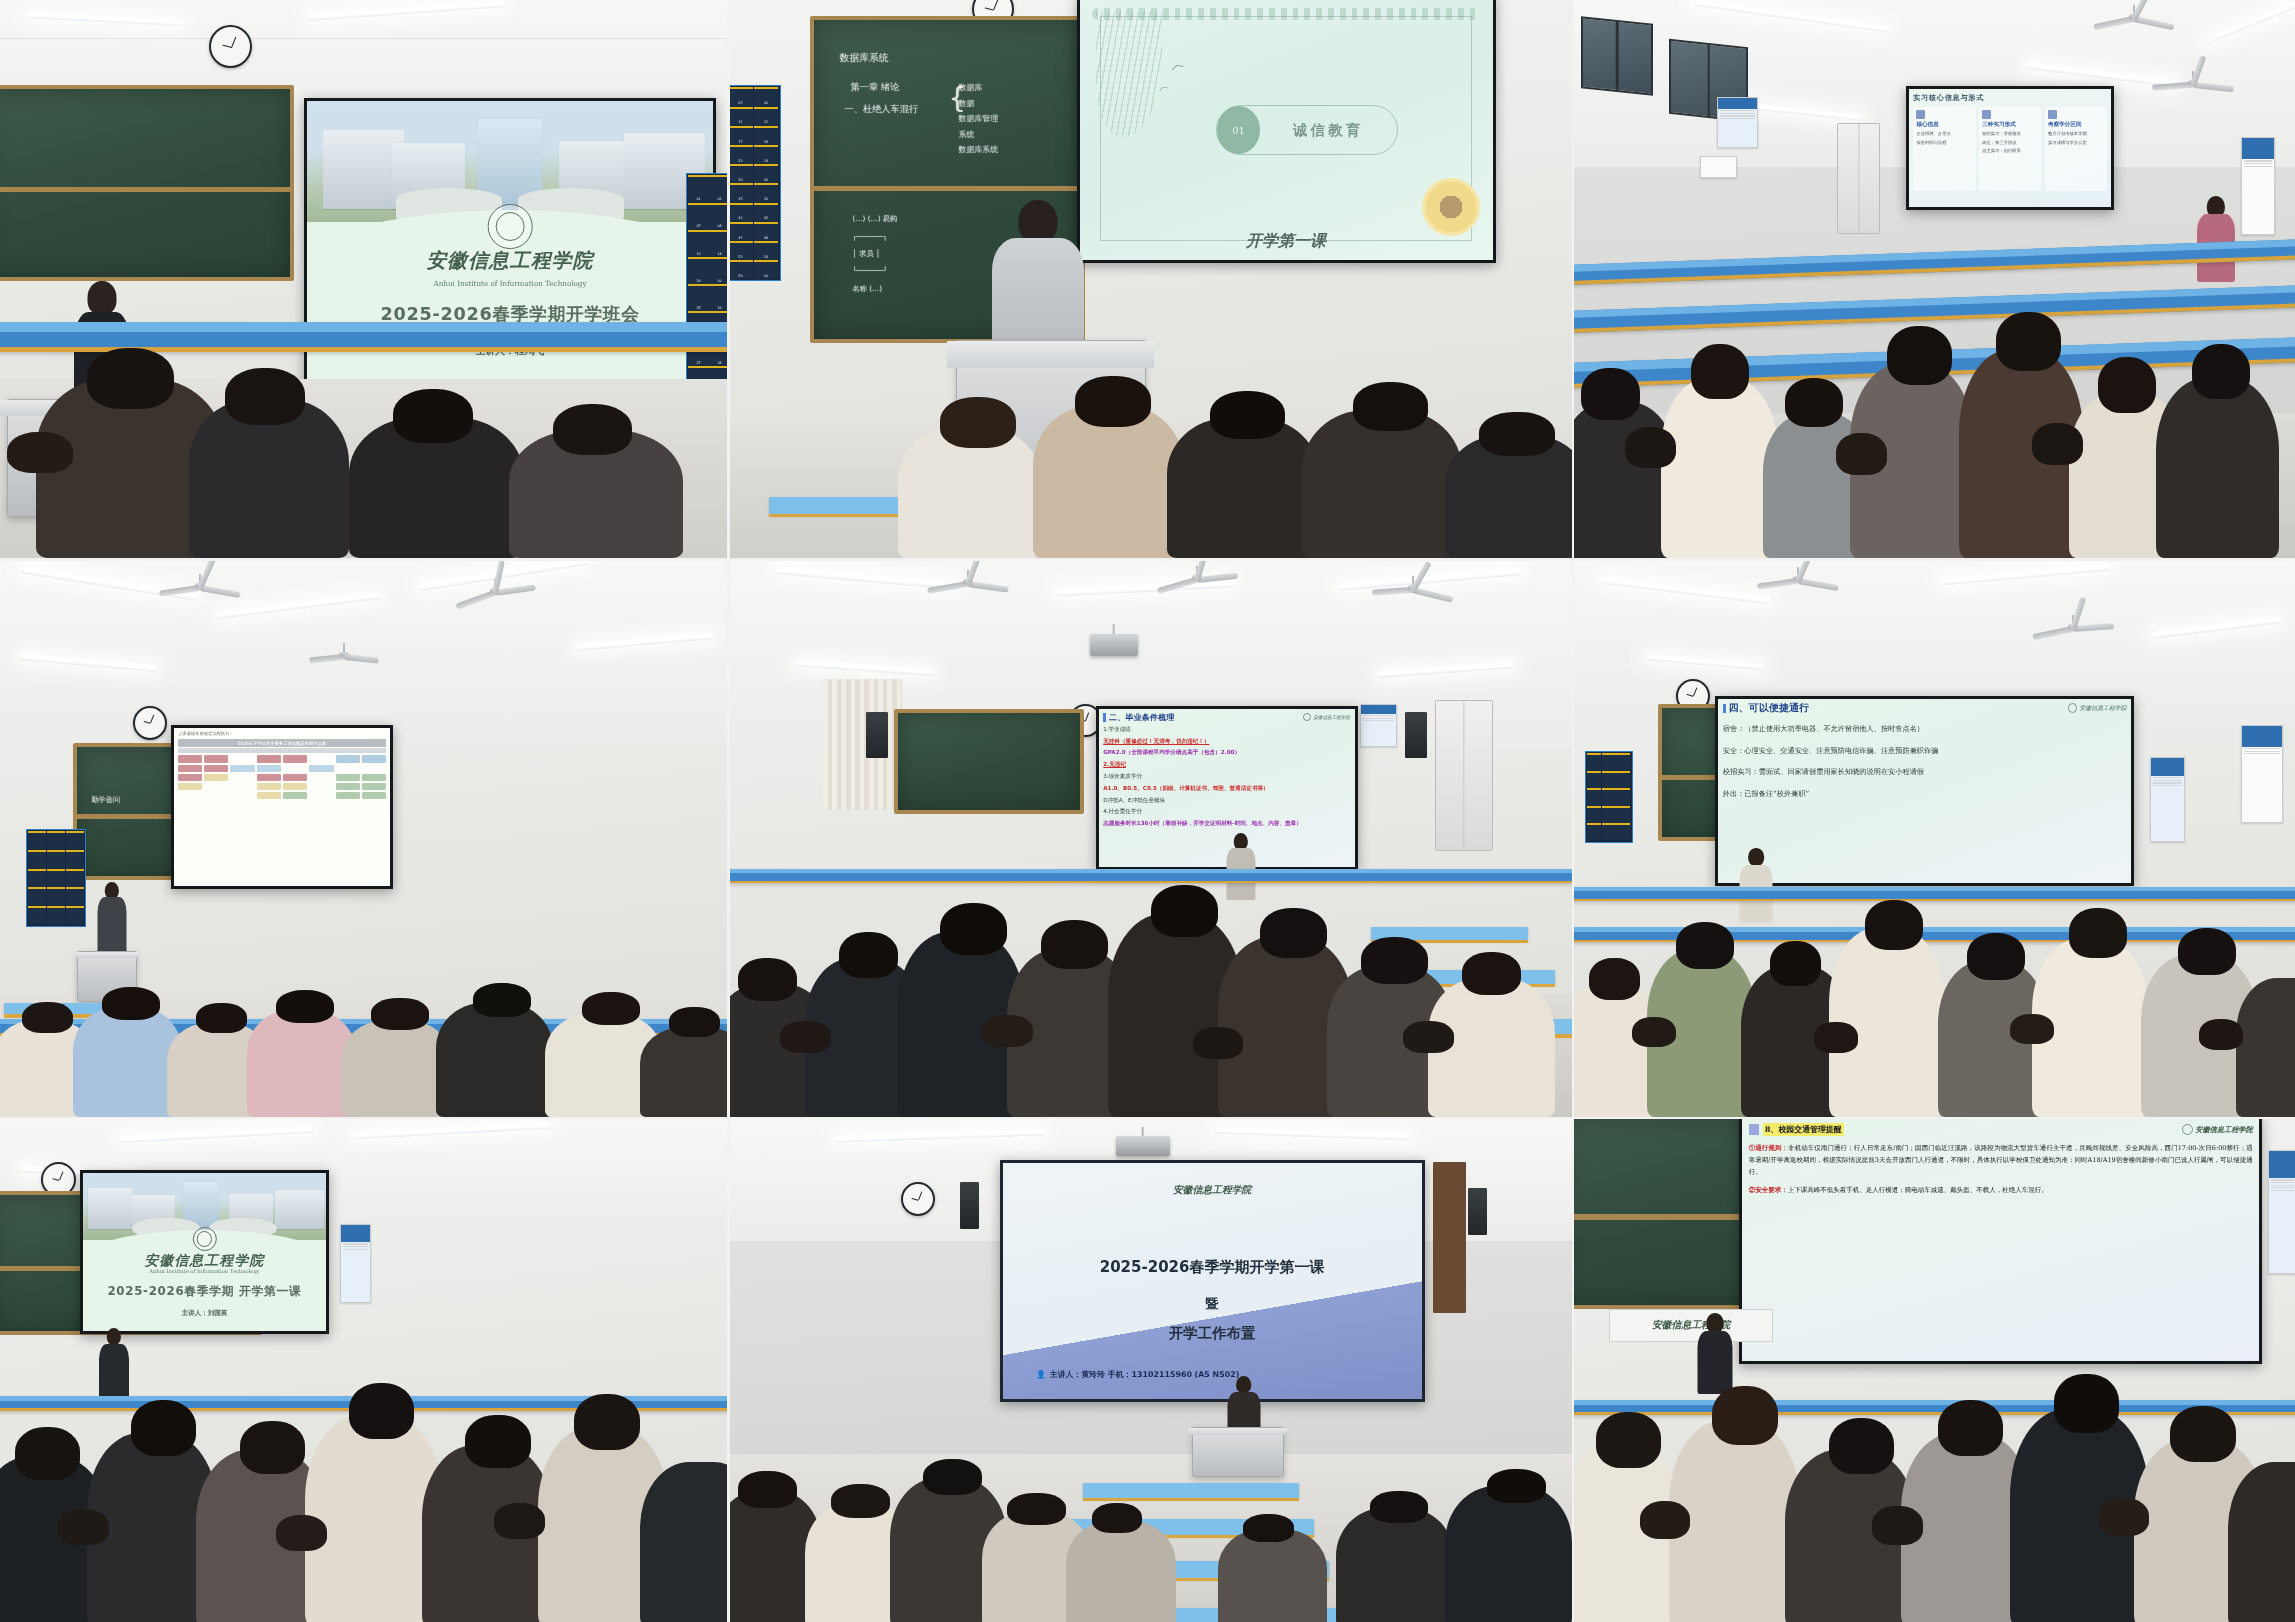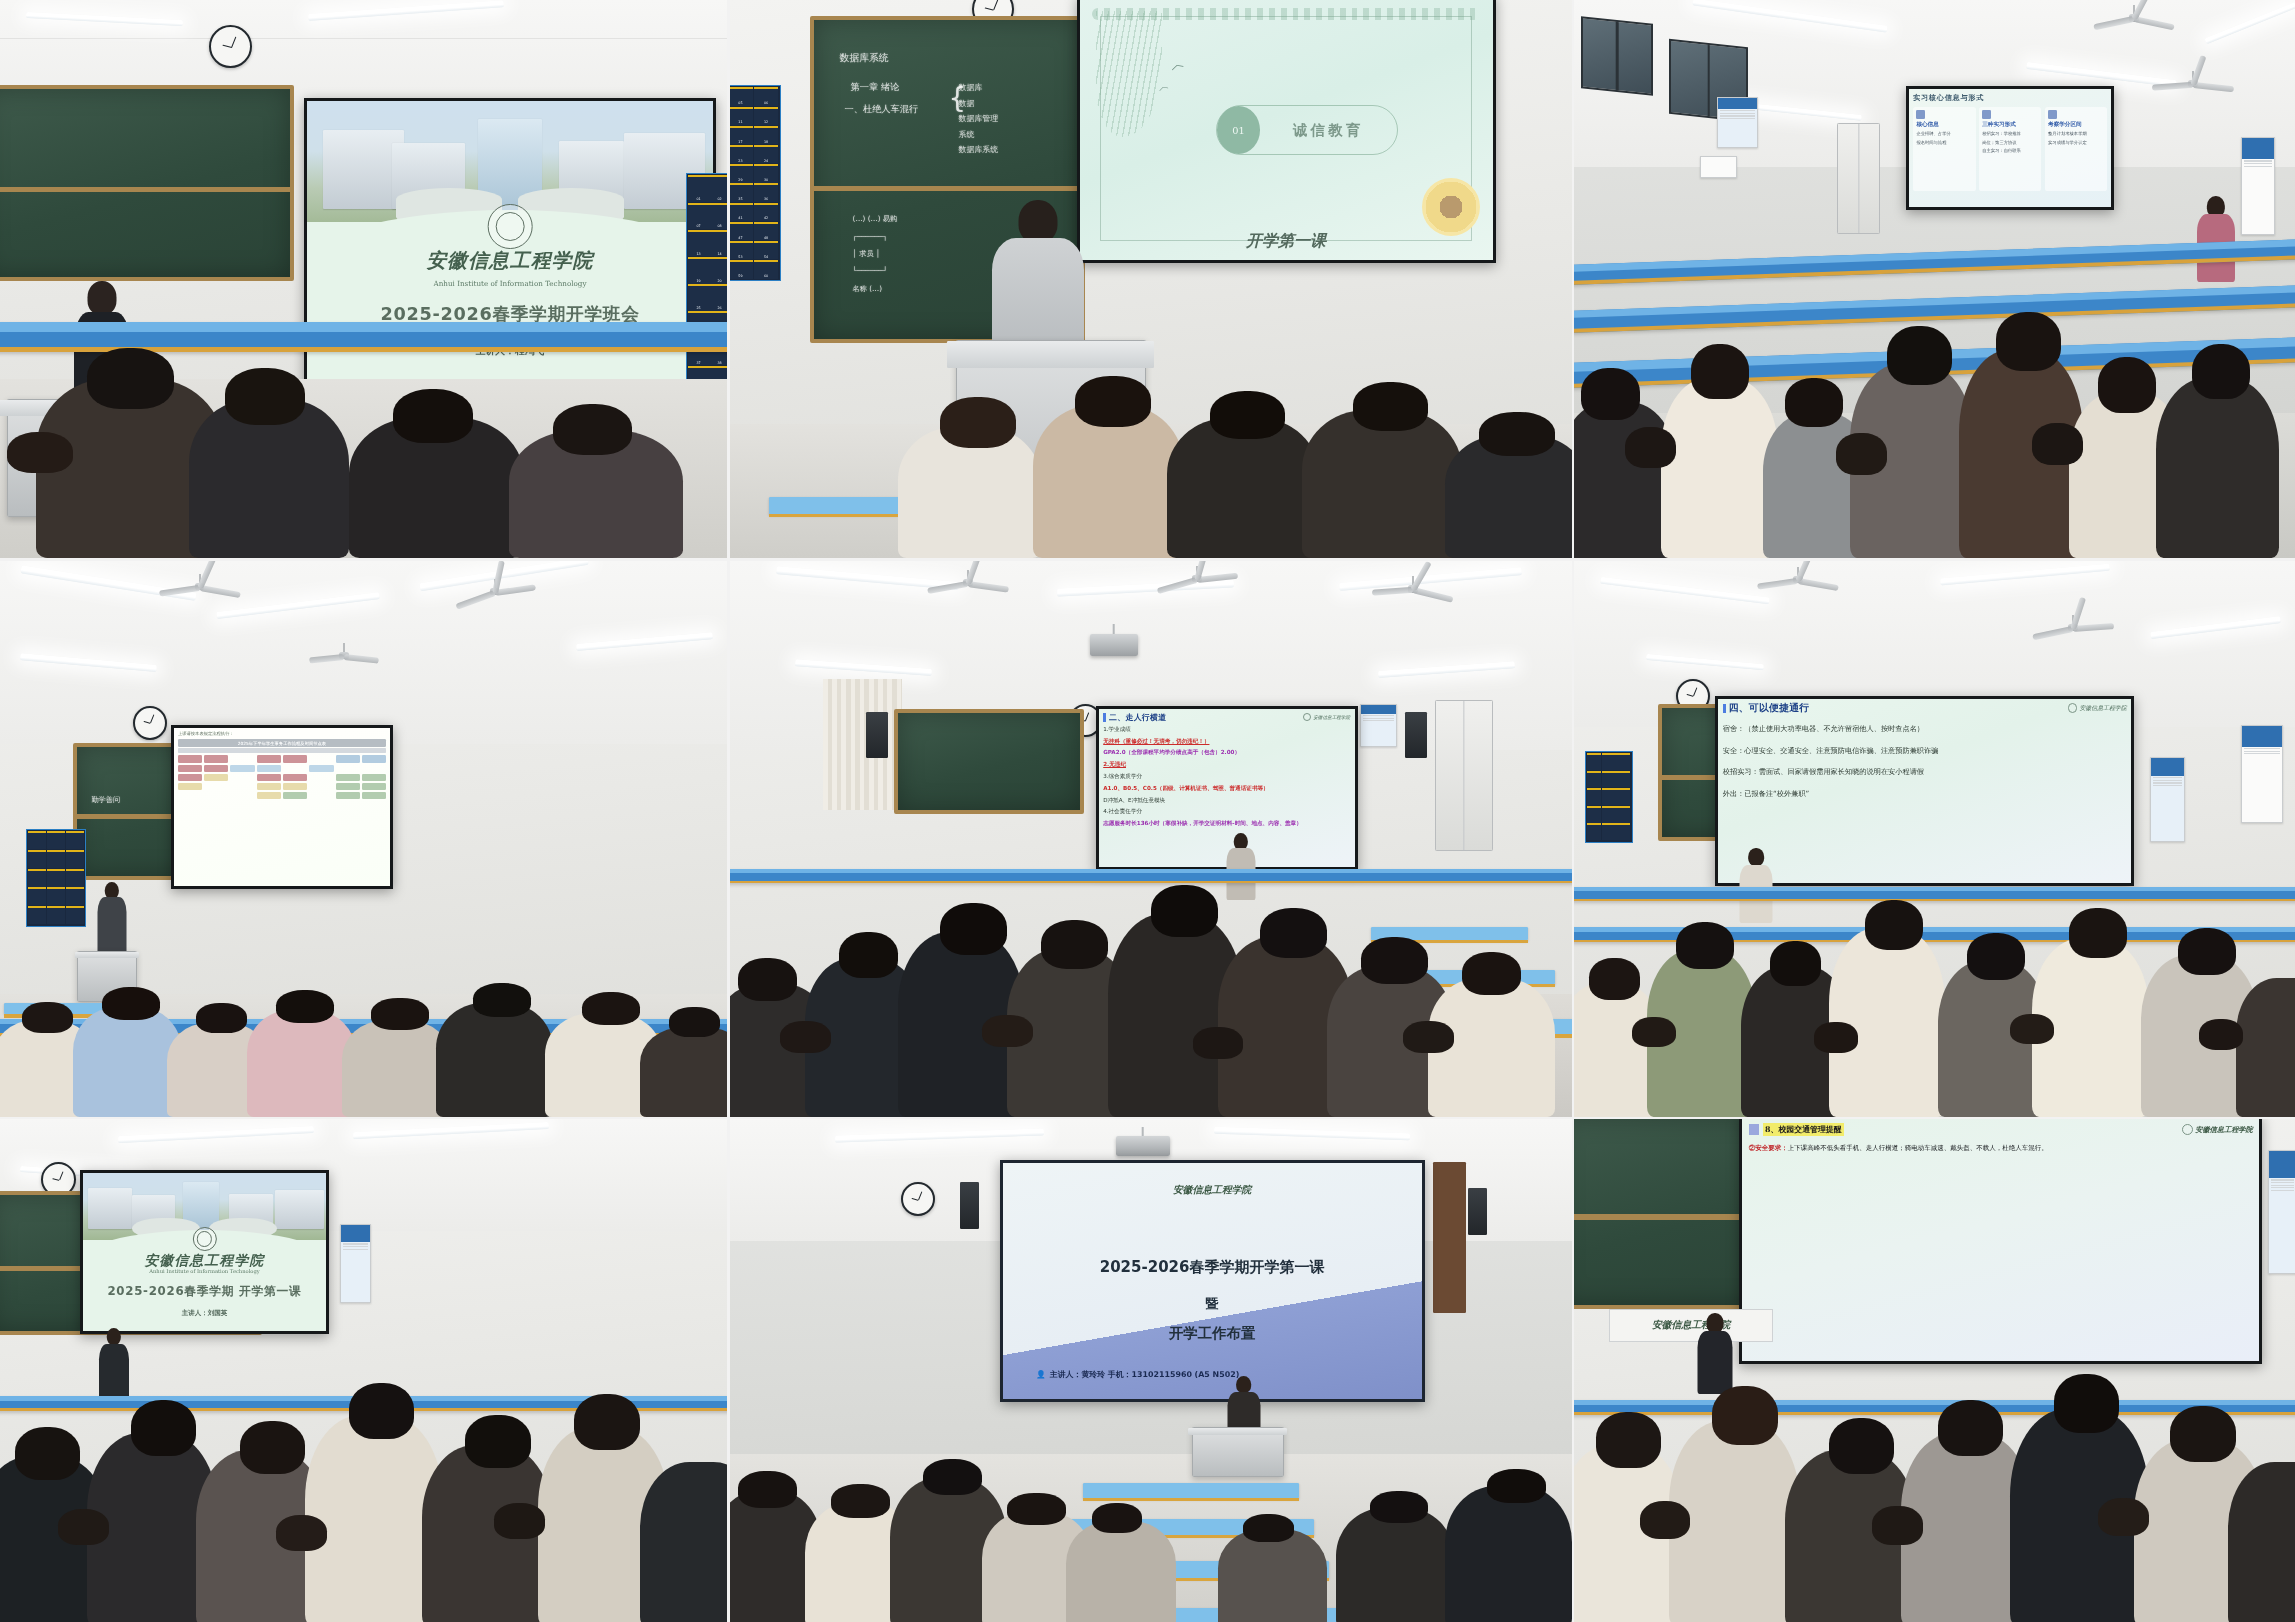"二、走人行横道" h3 { text: 走人行横道 -> 毕业条件梳理 }
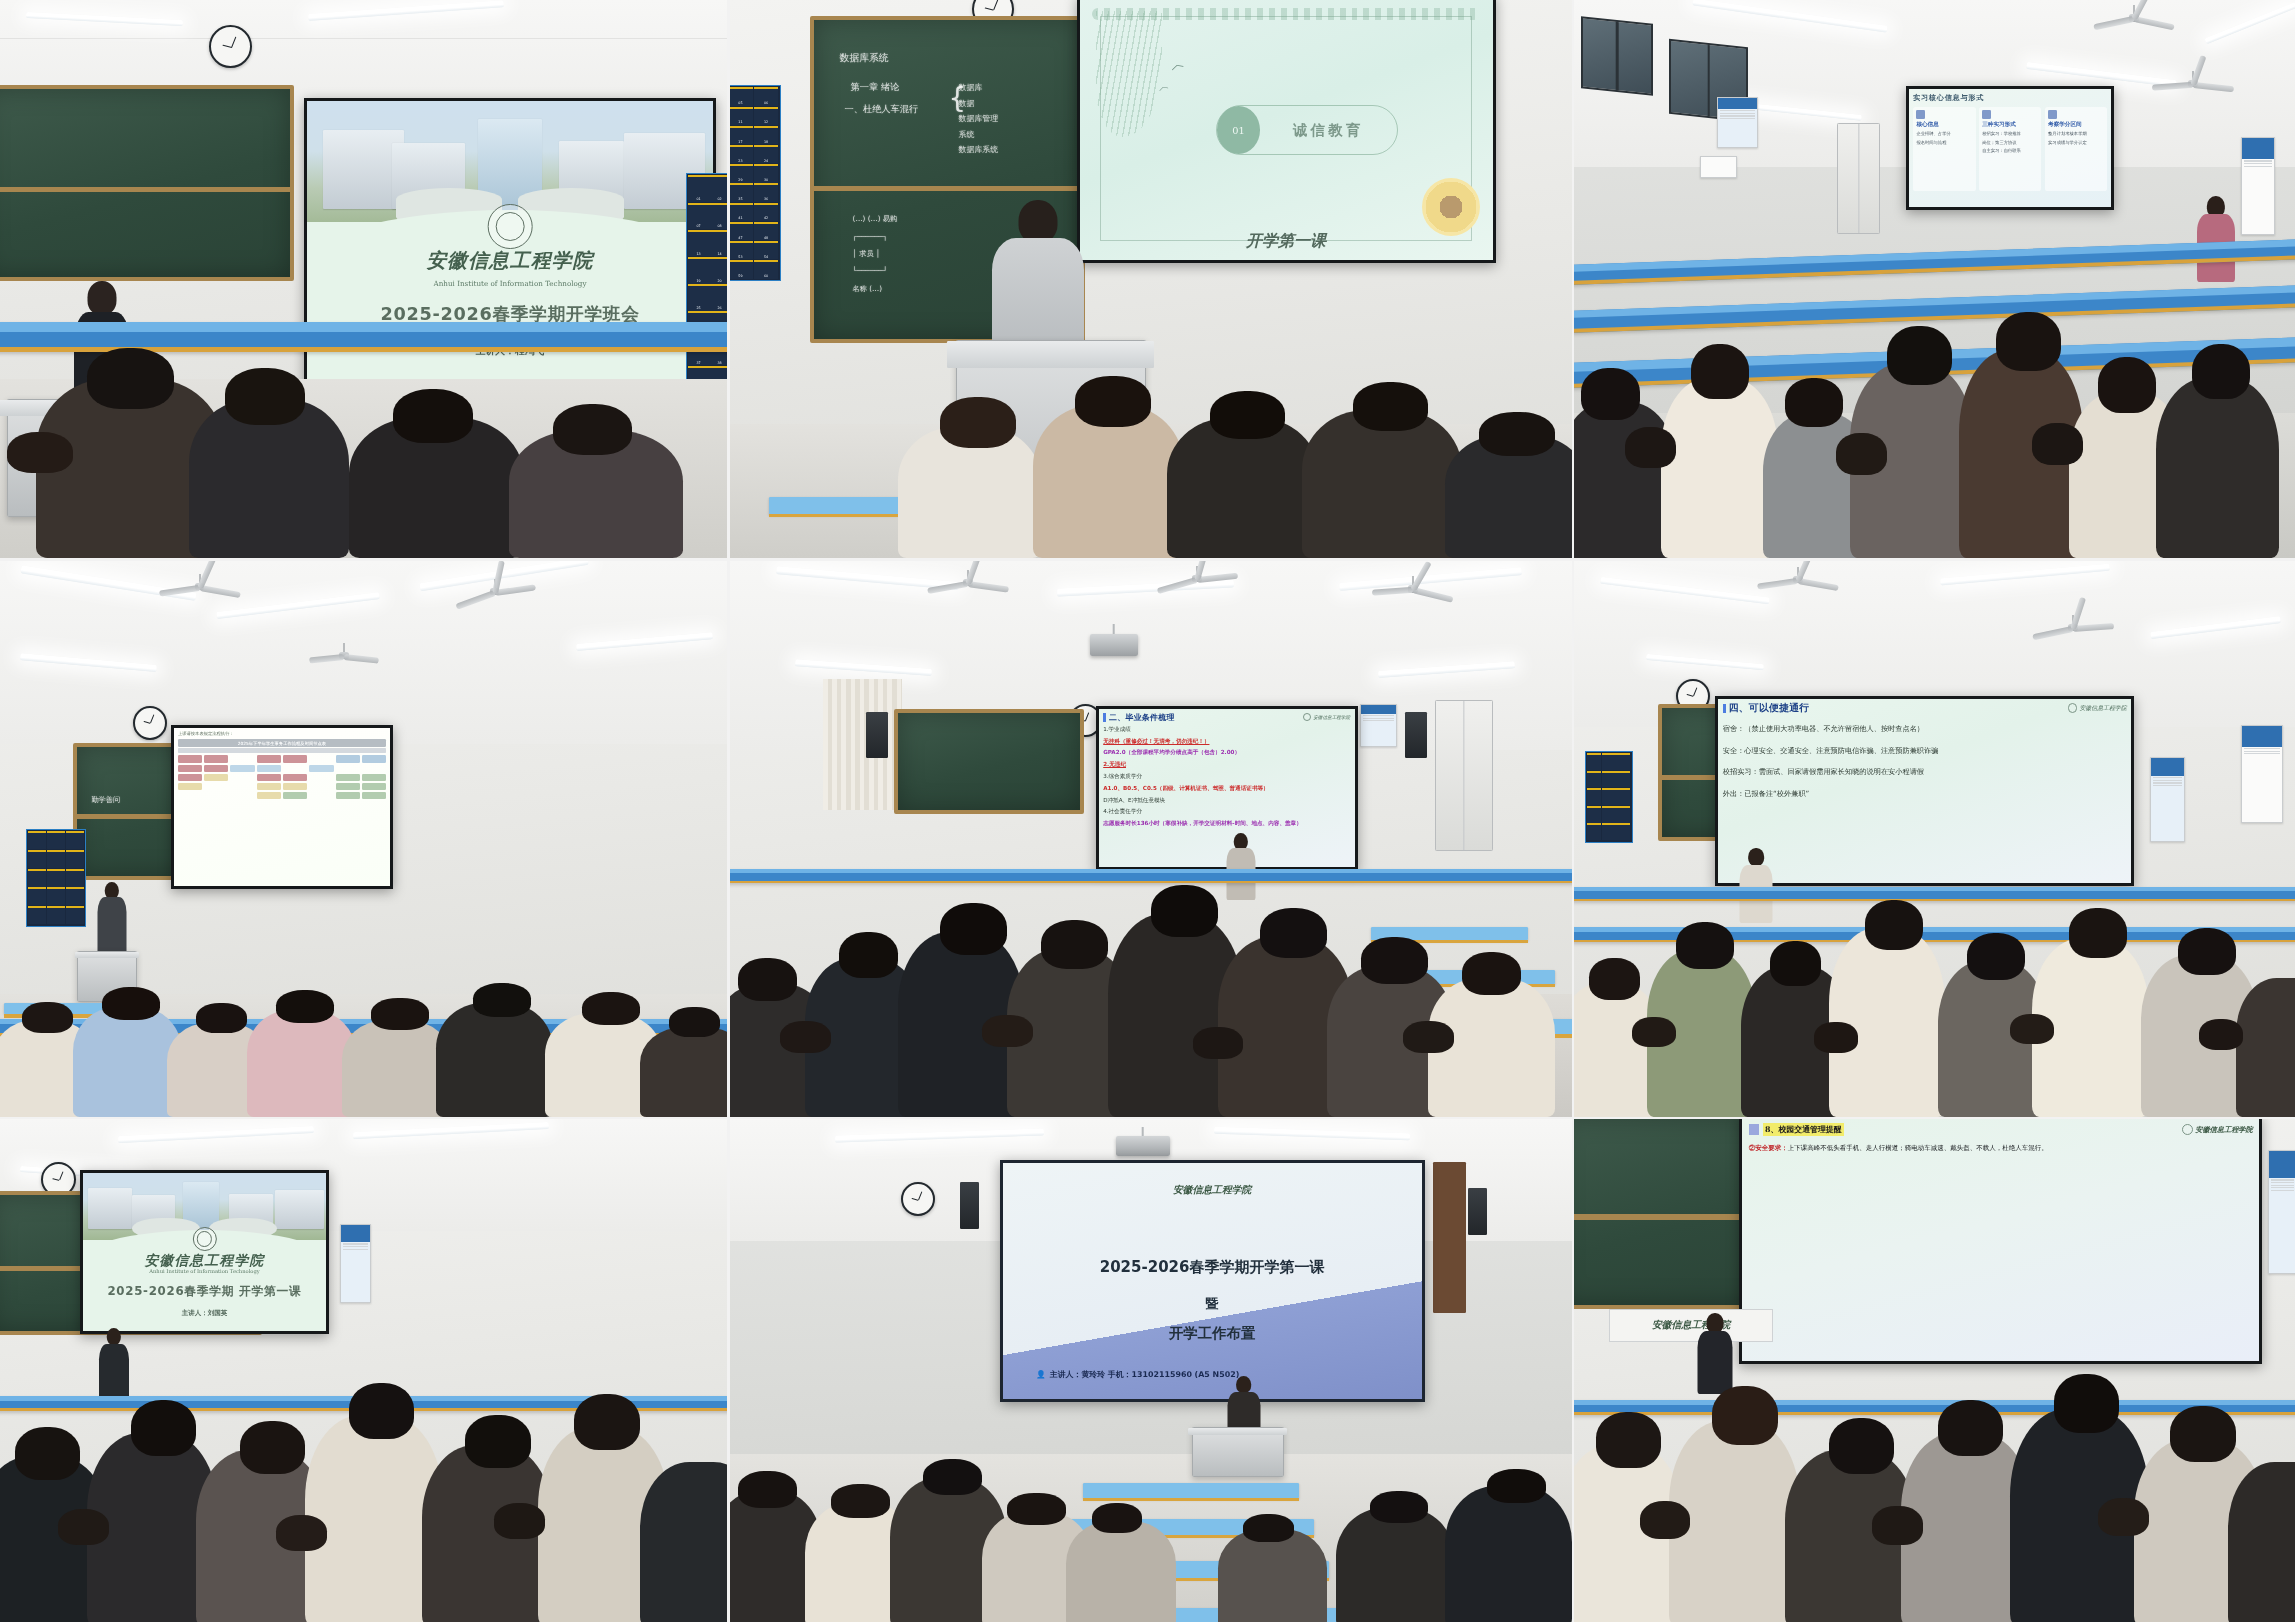"①通行规则：非机动车仅南门通行；行人日常走东/南门；因西门临近汪溪路，该路段为物" p { html: none -> <p> <span>①通行规则：</span><span>非机动车仅南门通行；行人日常走东/南门；因西门临近汪溪路，该路段为物流大型货车通行主干道，且晚间视线差、安全风险高，西门17:00-次日6:00禁行；遇寒暑期/开学离返校期间，根据实际情况提前3天会开放西门人行通道，不限时，具体执行以学校保卫处通知为准；同时A18/A19宿舍楼间新修小南门已设人行翼闸，可以便捷通行。</span> </p> }
